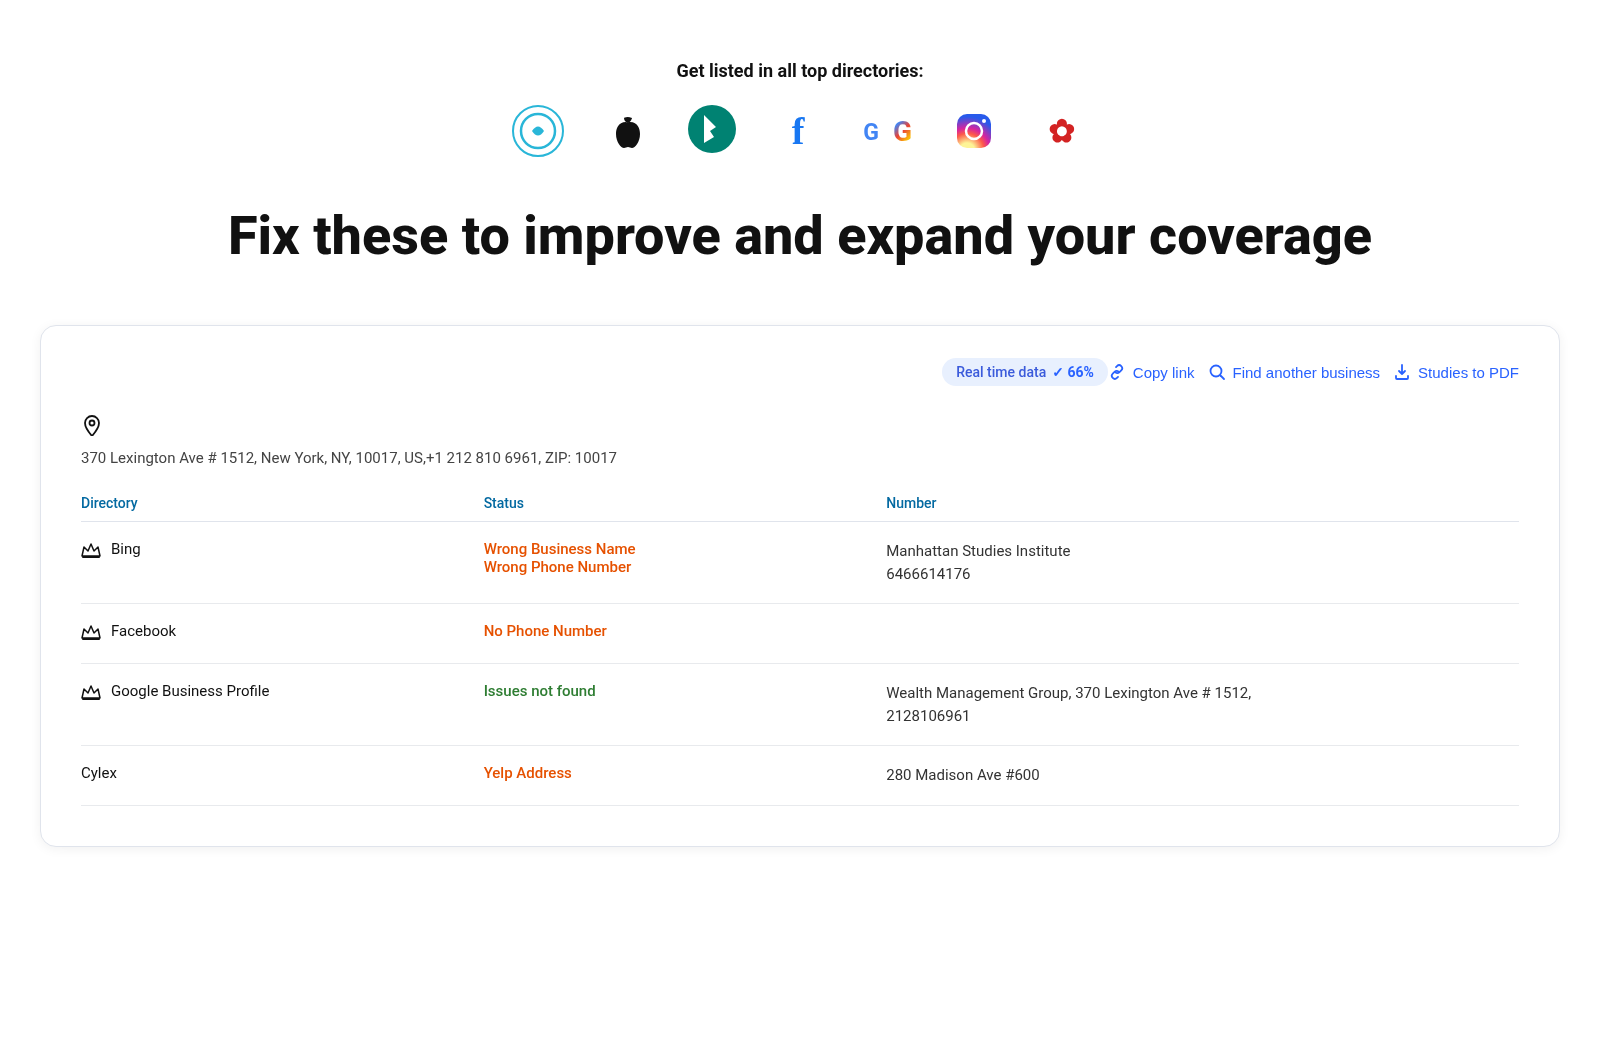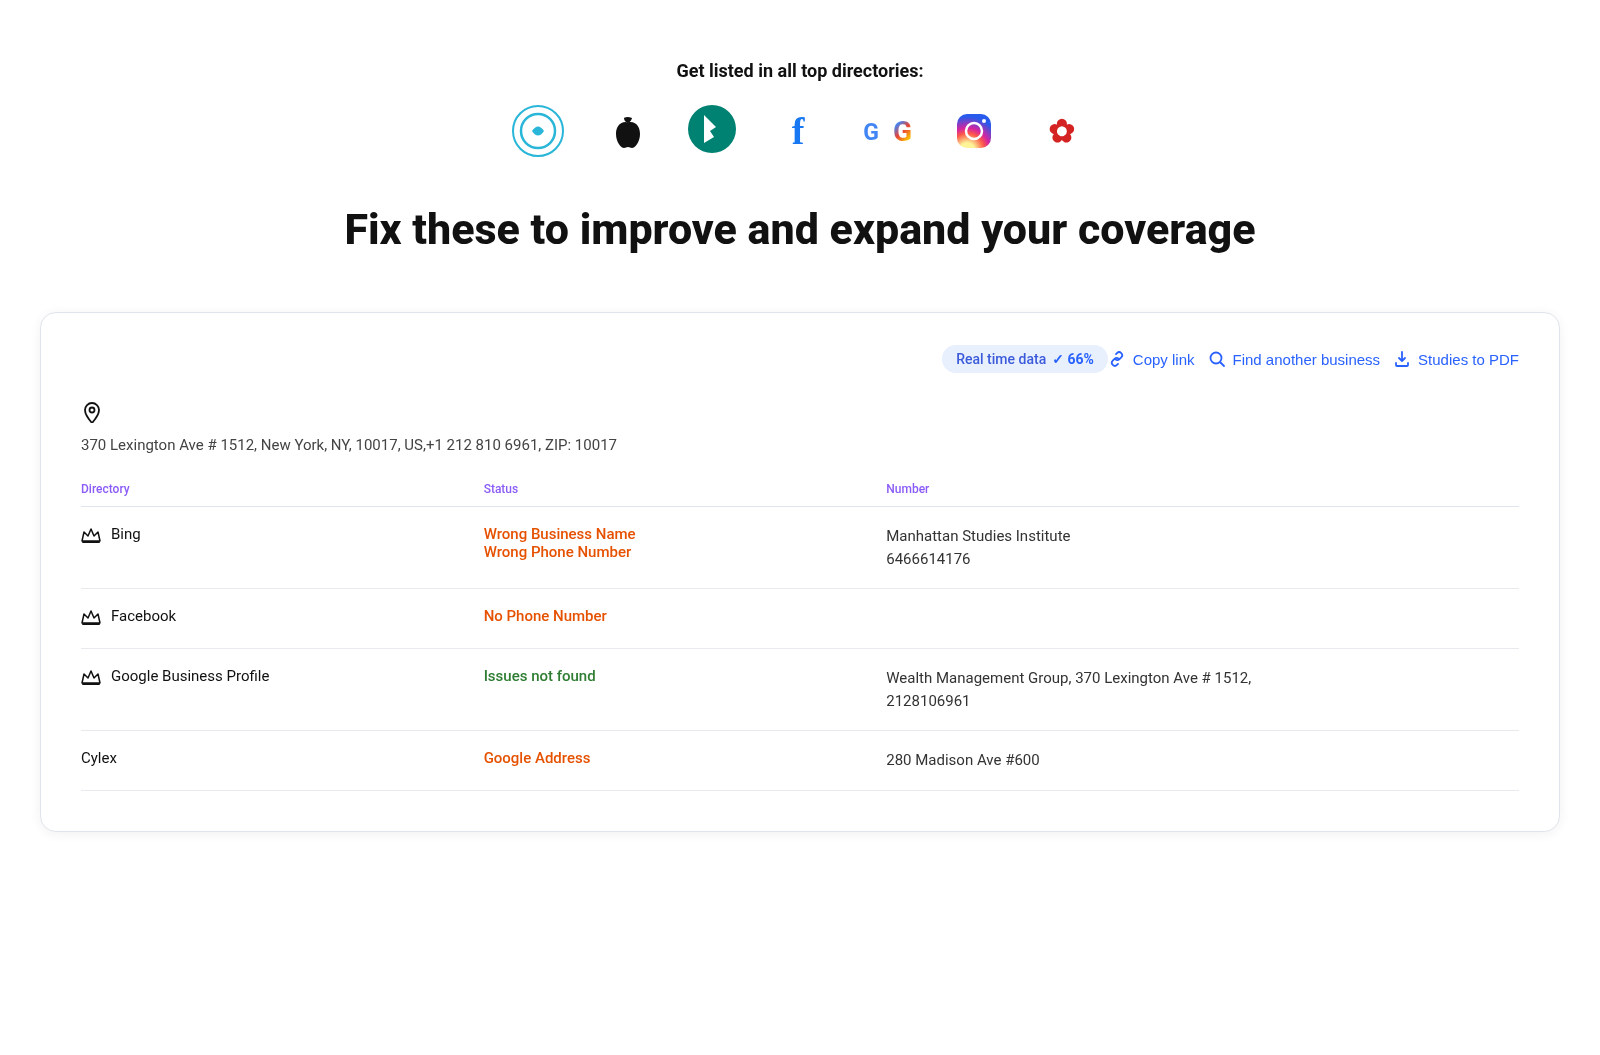"Fix these to improve and" .main-heading { font-size: 43px -> 54px }
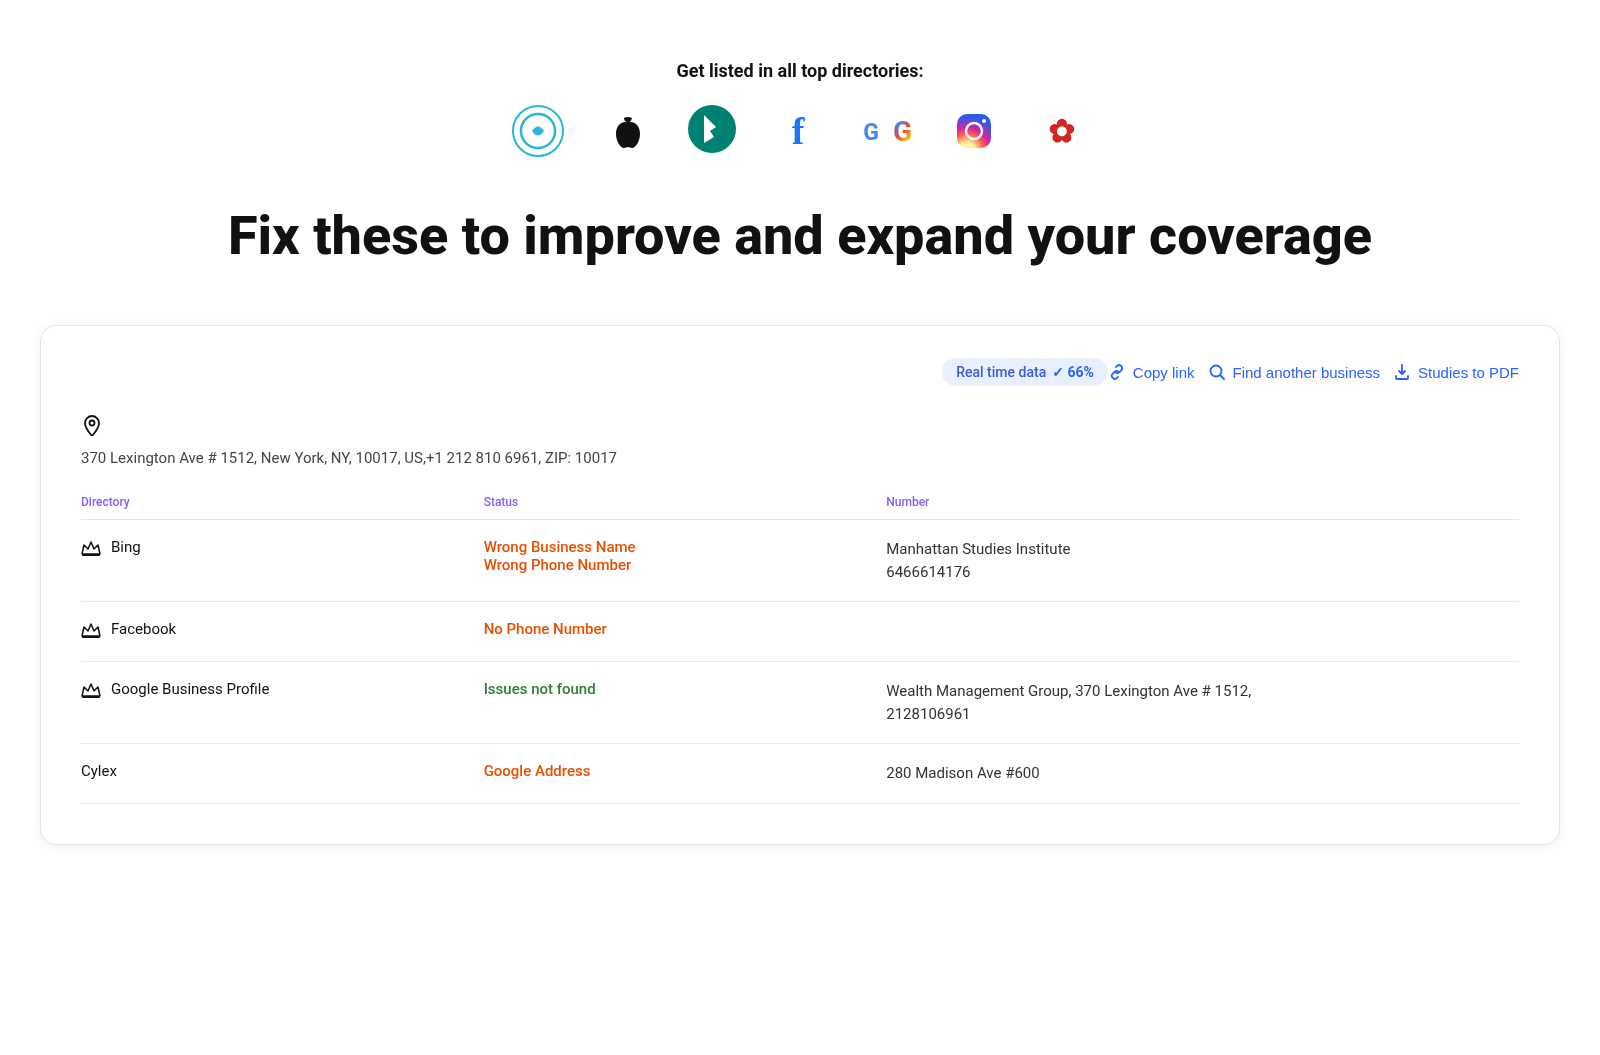"Directory" thead th { color: #8b5cf6 -> #0369a1; font-size: 12px -> 14px }
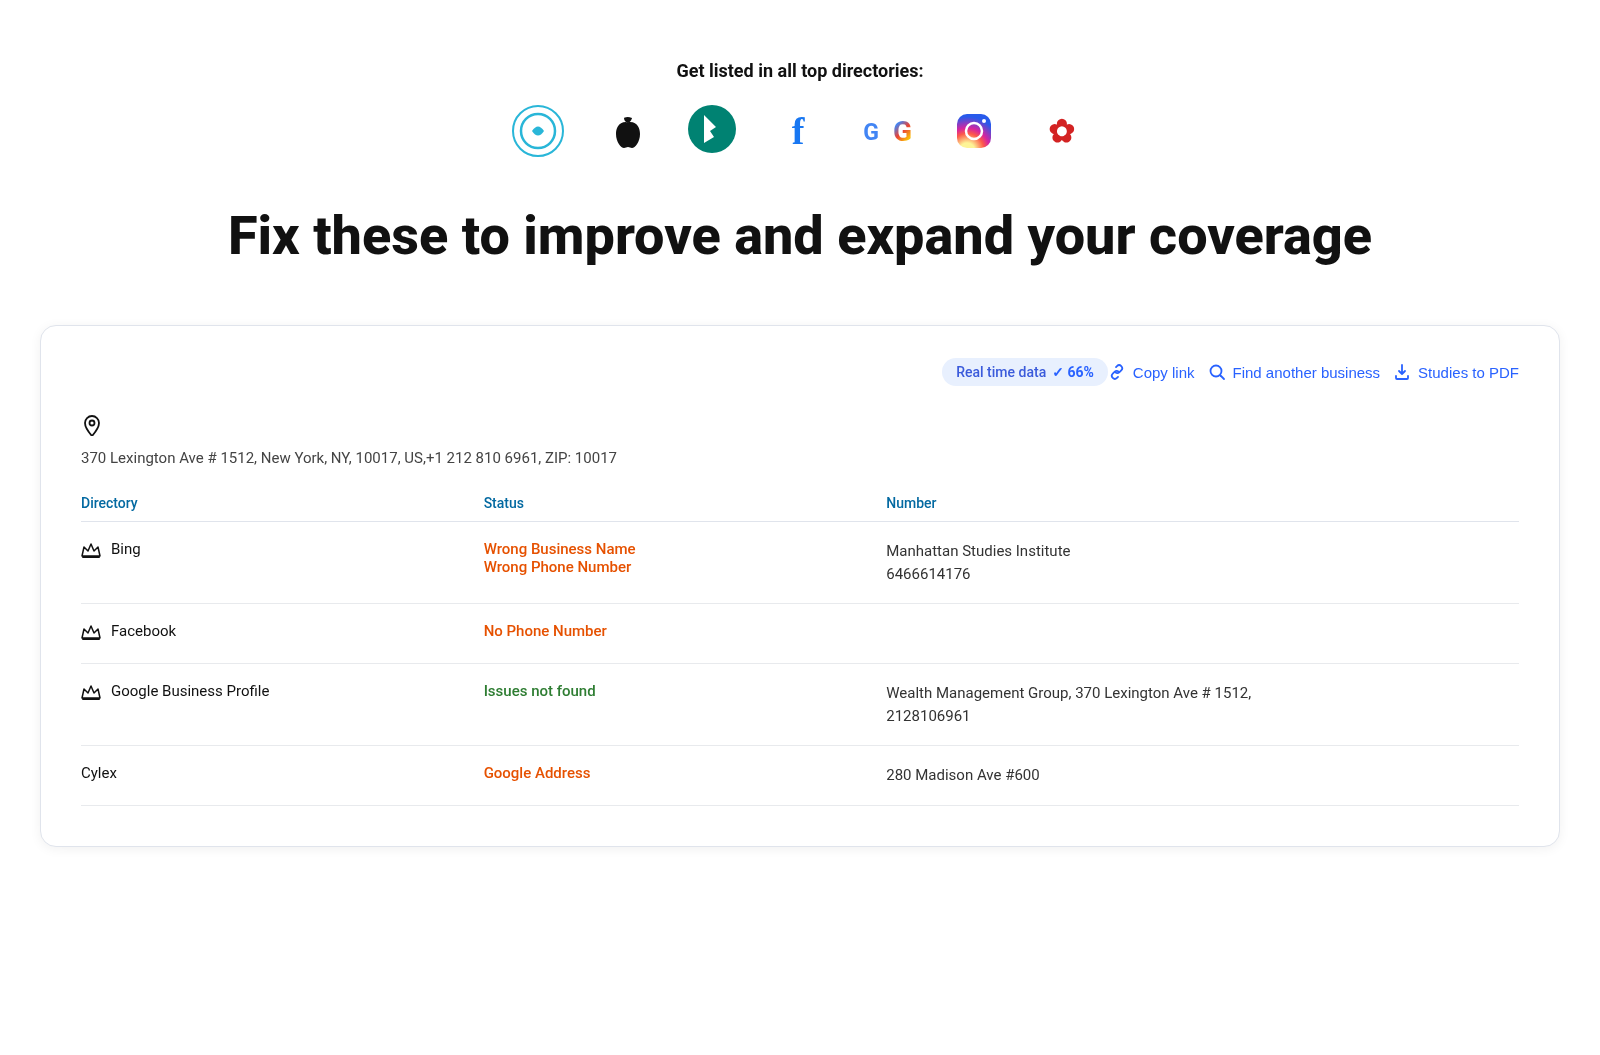"Google Address" div.status-error { text: Google -> Yelp }
